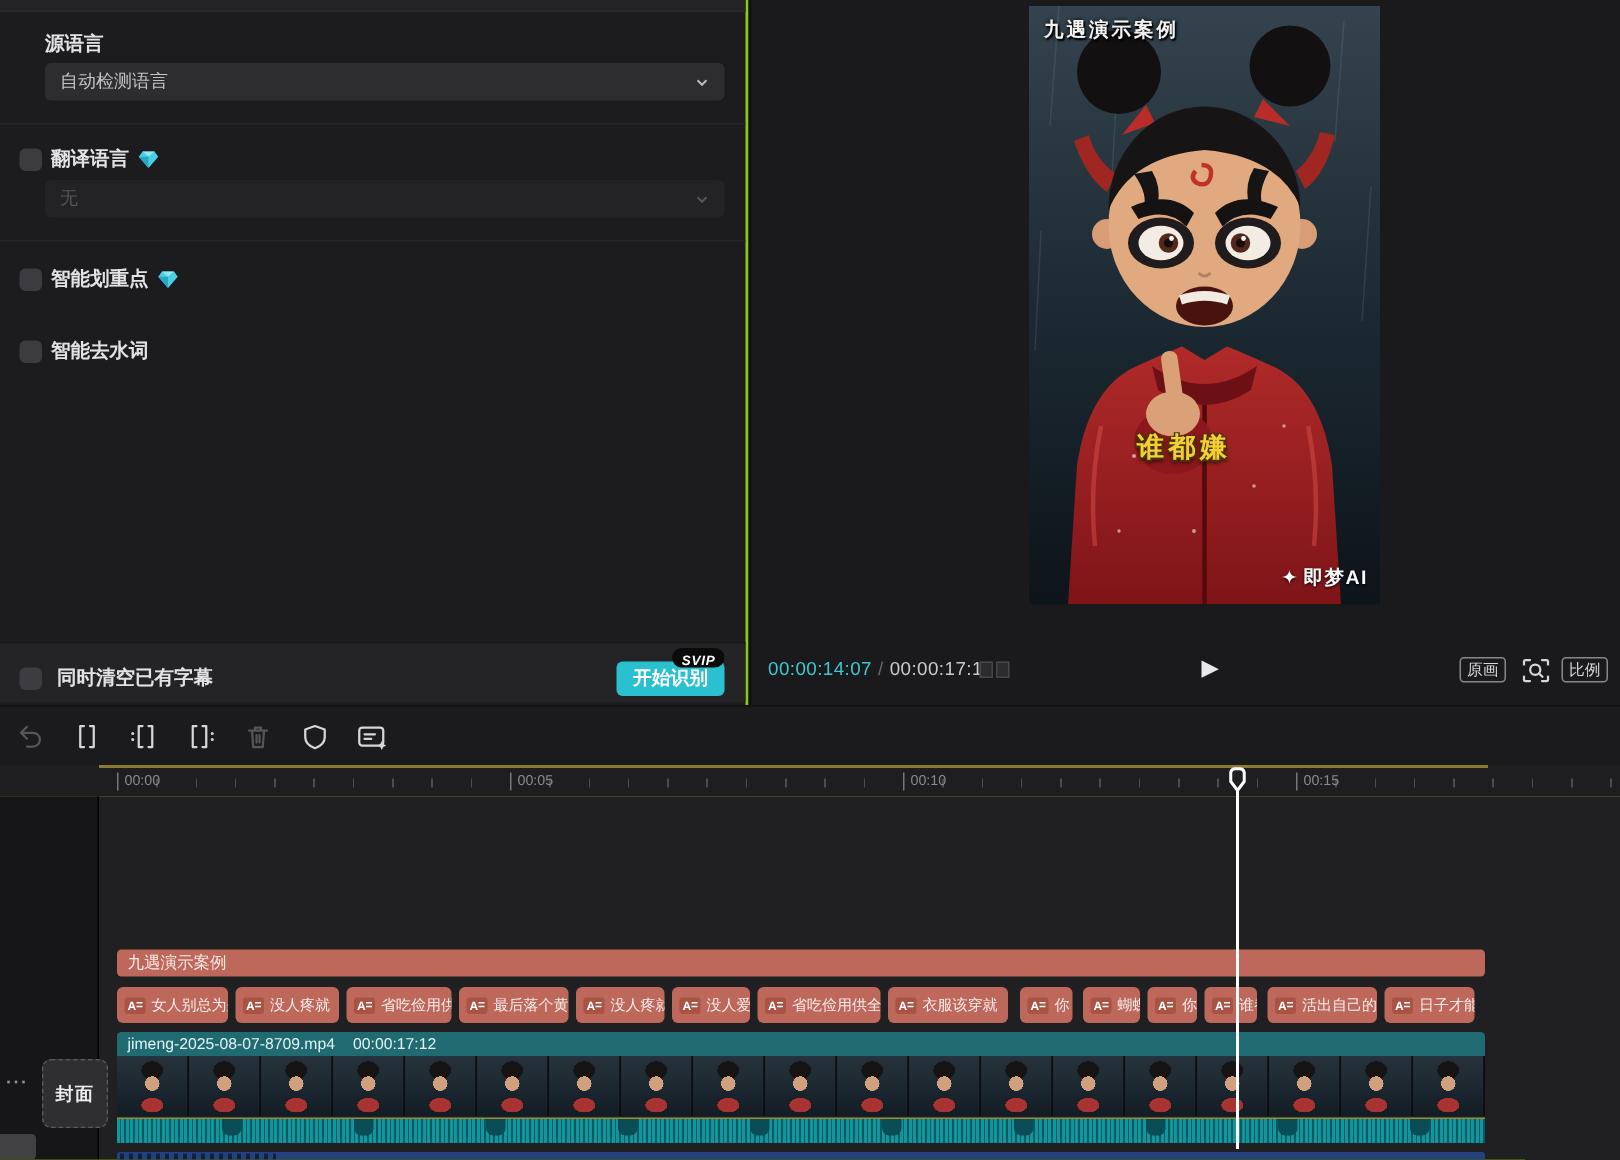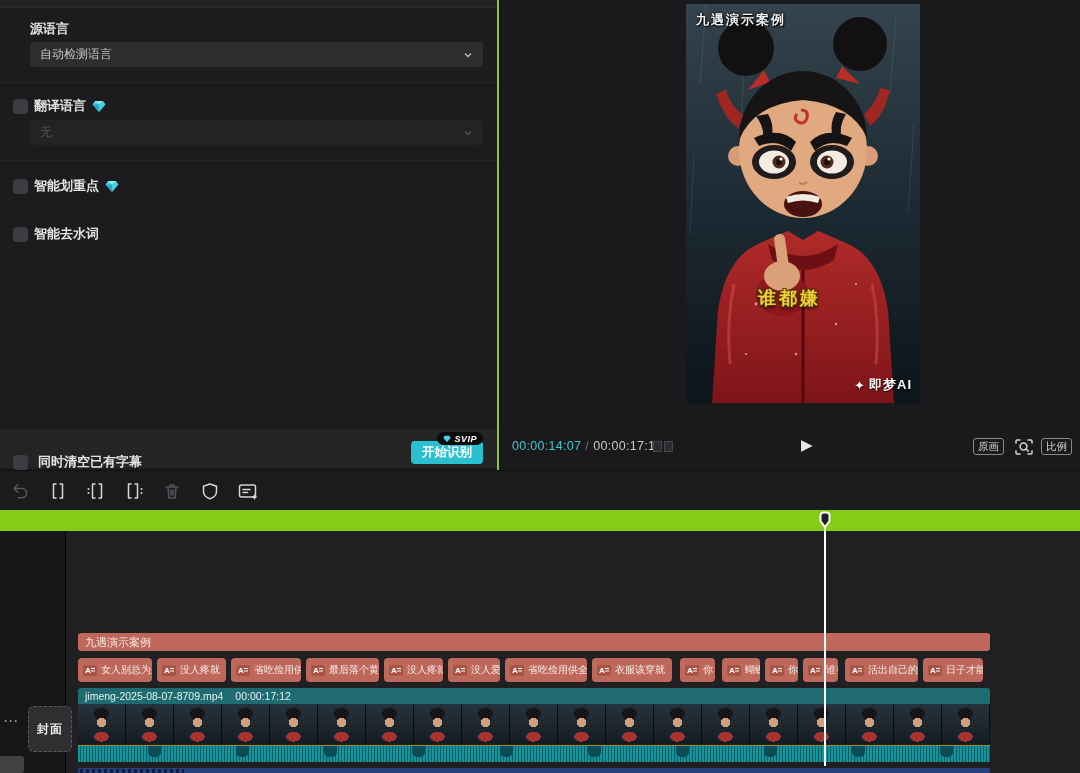"SVIP" .svip { flex-direction: none -> column }
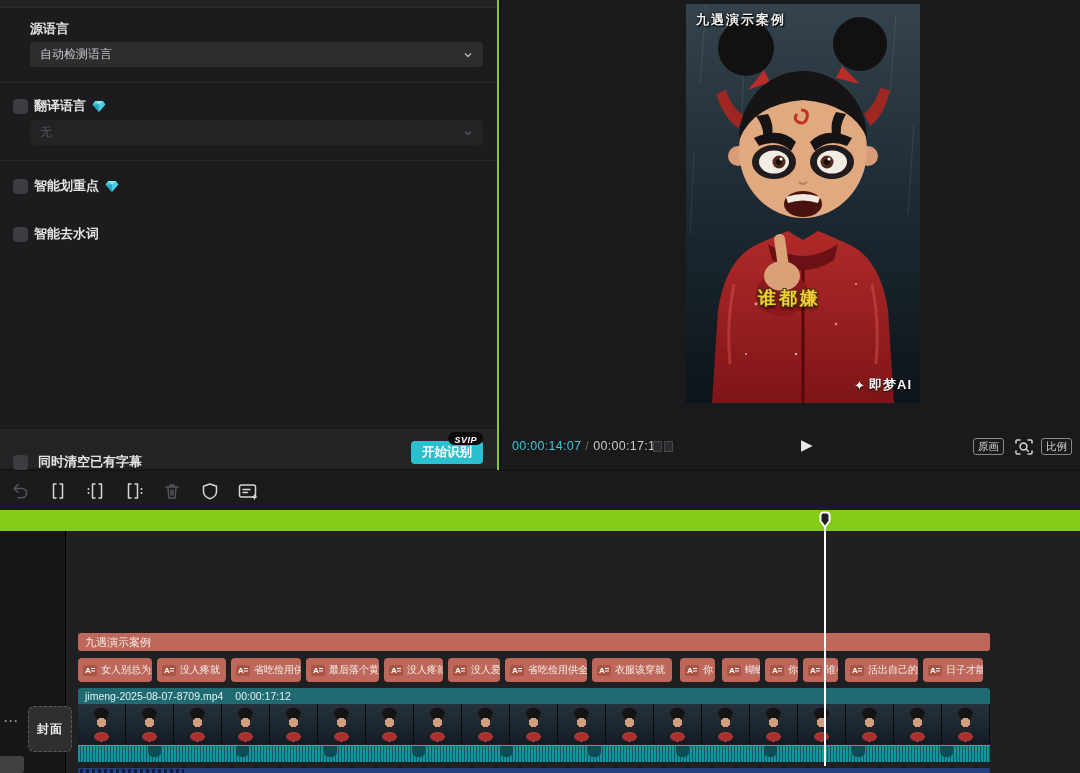"同时清空已有字幕" div.checkrow { top: 24px -> 14px }
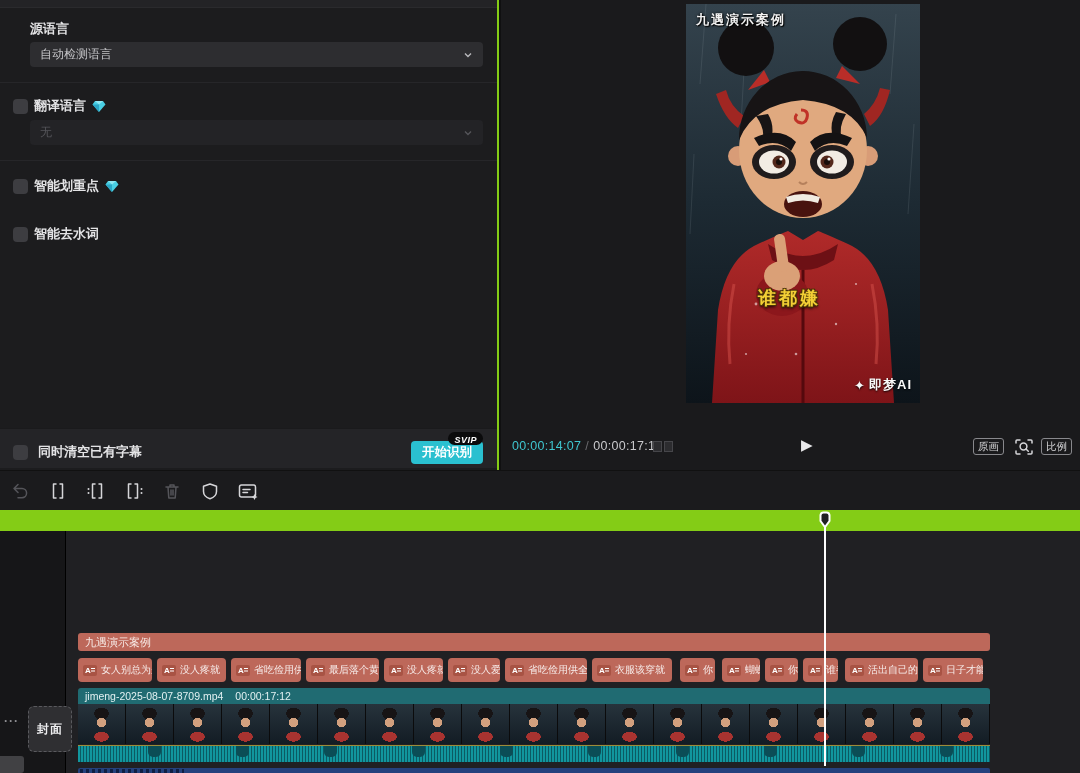"00:00" div.ruler { html: none -> <div> <div></div> <div></div> <span>00:00</span> <span>00:05</span> <span>00:10</span> <span>00:15</span> </div> }
